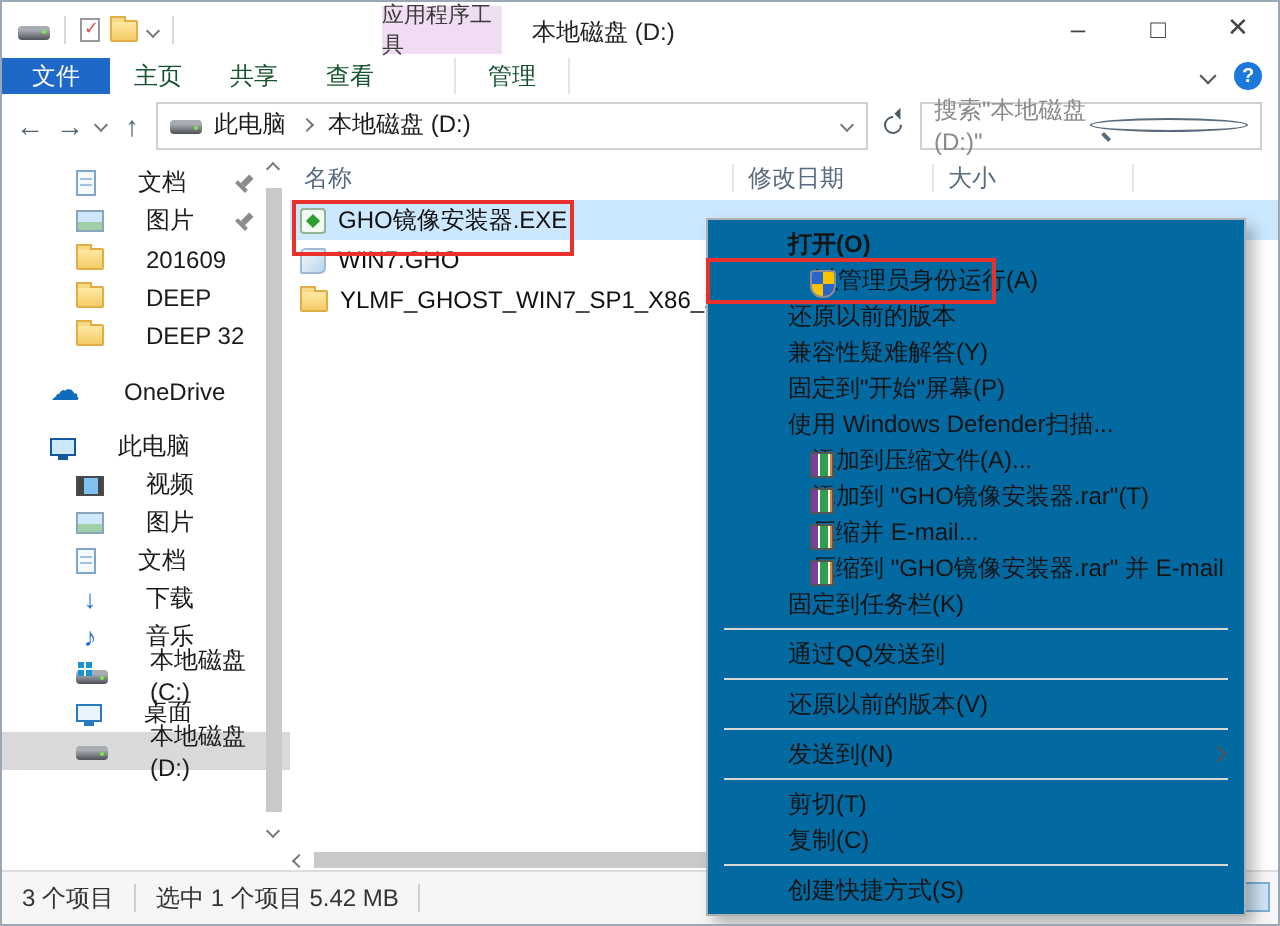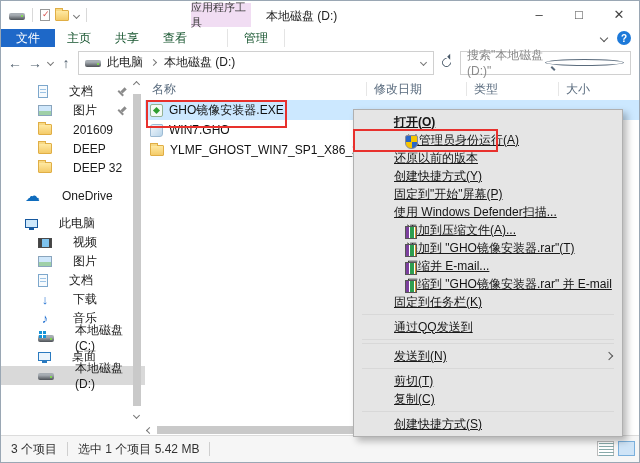"类型" div.col { html: <div>类型</div> -> none }
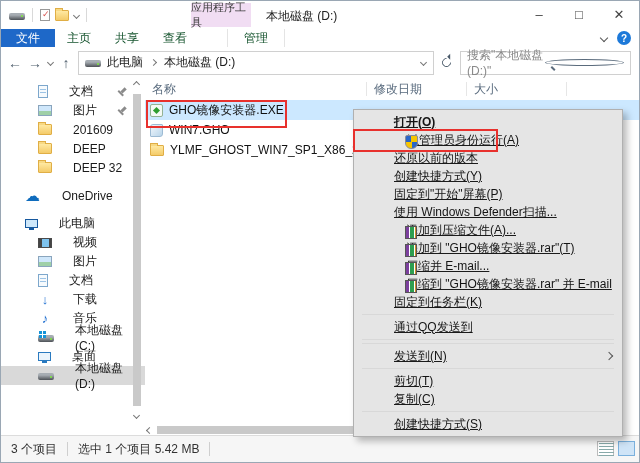"打开(O)" .cmenu { background: #e5e5e5 -> #0369a1; text-decoration: underline -> none }
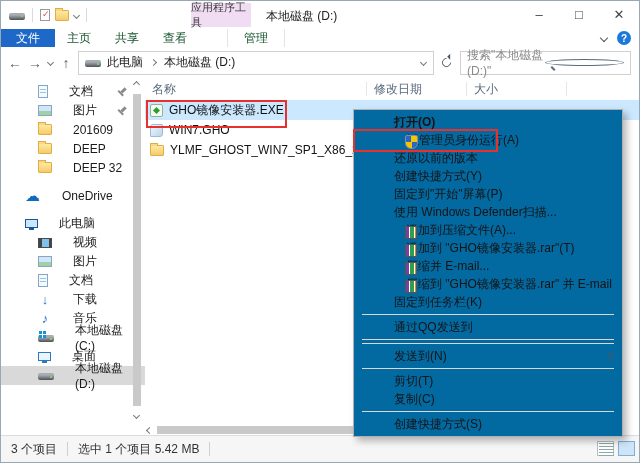"创建快捷方式(Y)" span { text: 创建快捷方式 -> 兼容性疑难解答 }
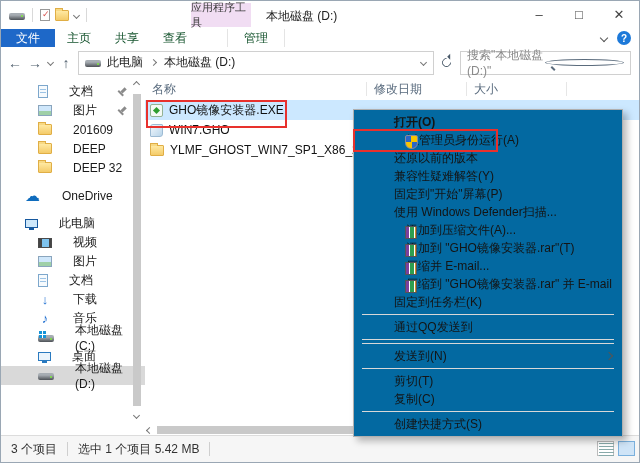"还原以前的版本(V)" div.mi { html: none -> <div> <span>还原以前的版本(V)</span> </div> }
